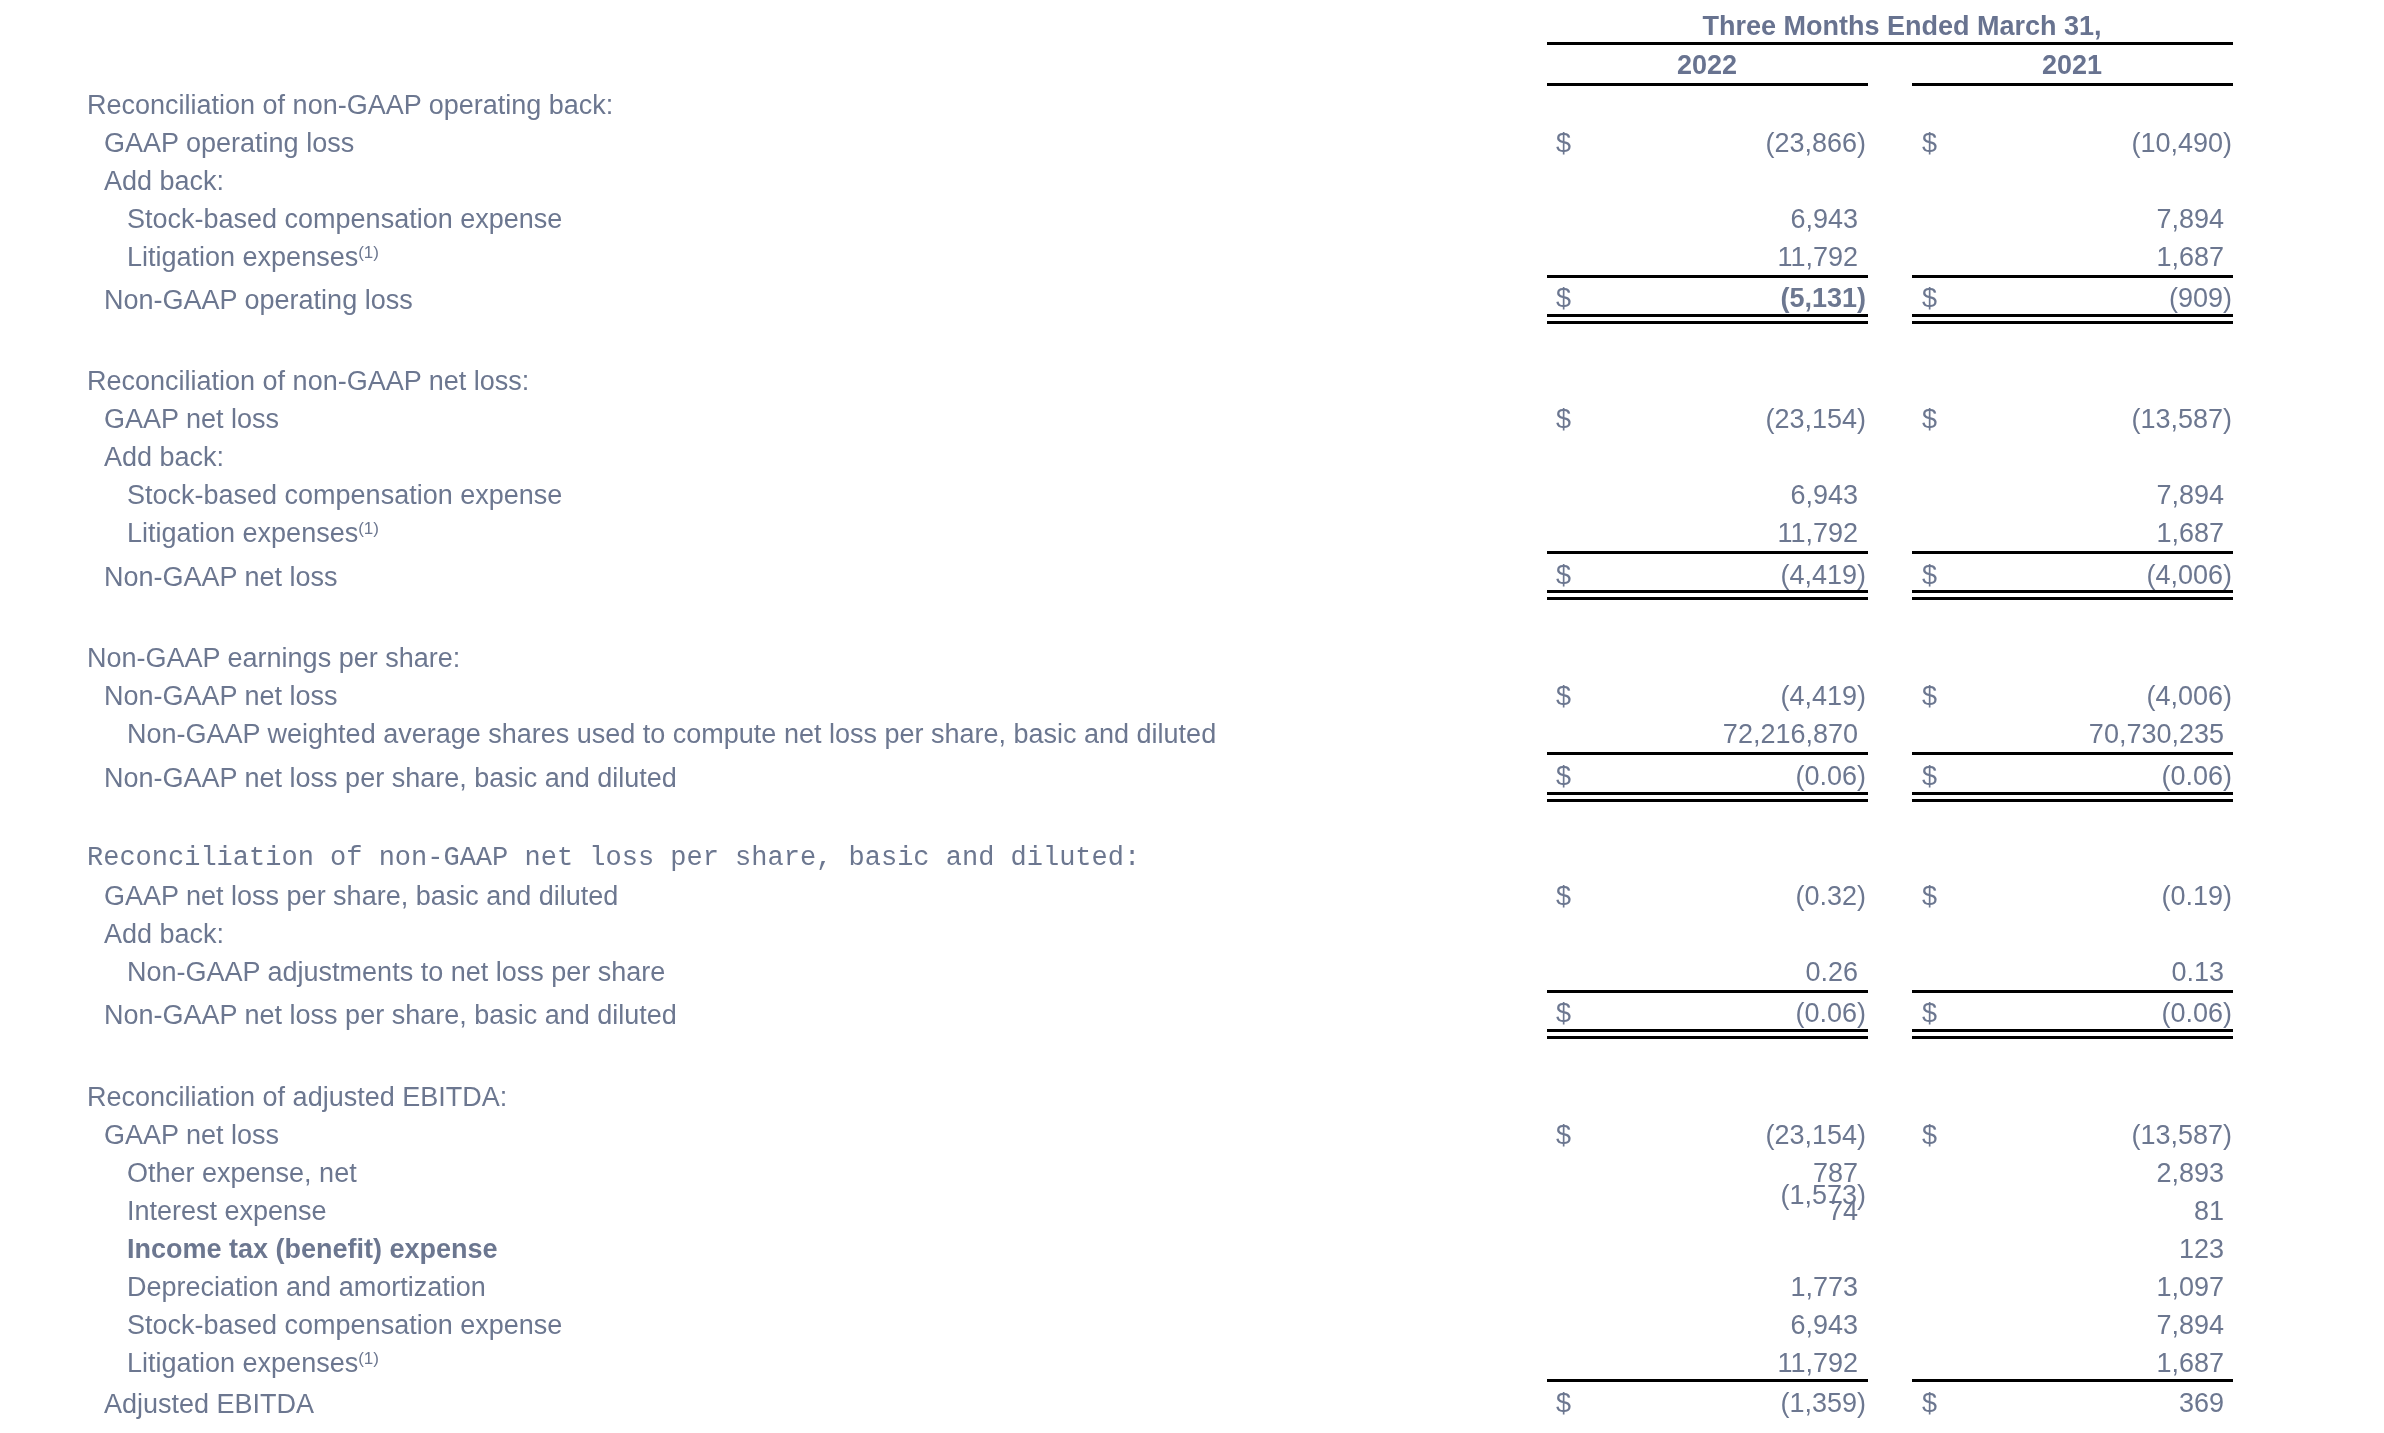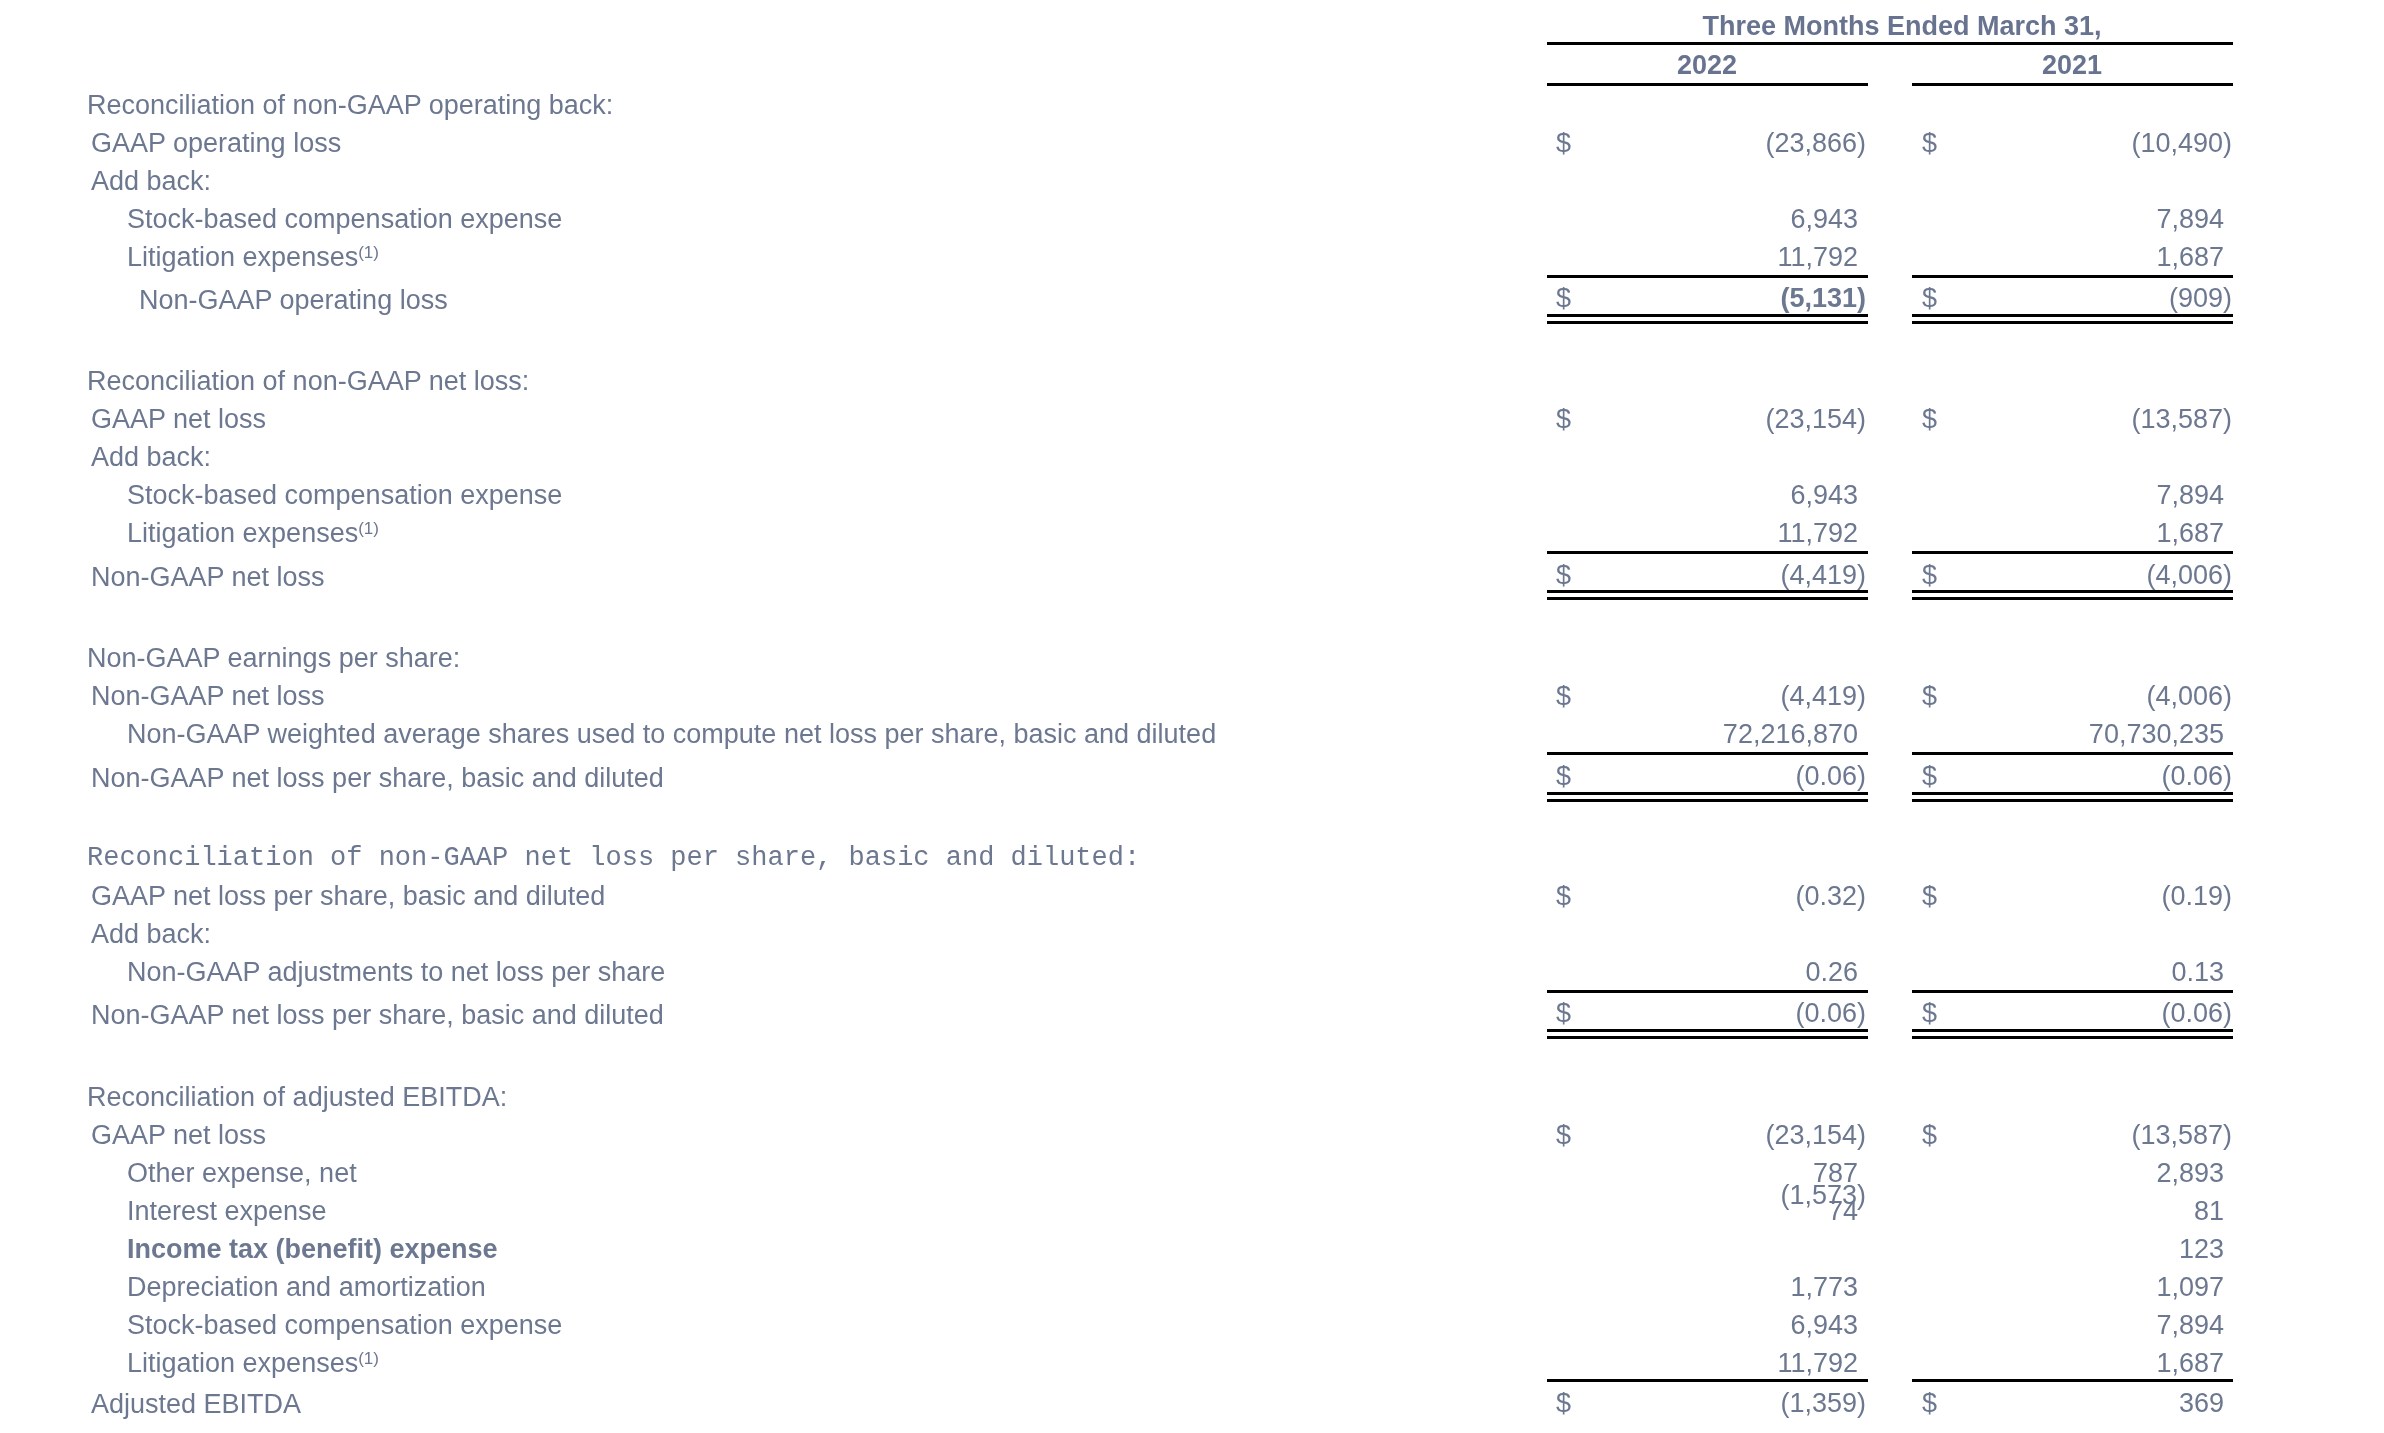"GAAP operating loss" .lvl1 { left: 91px -> 104px }
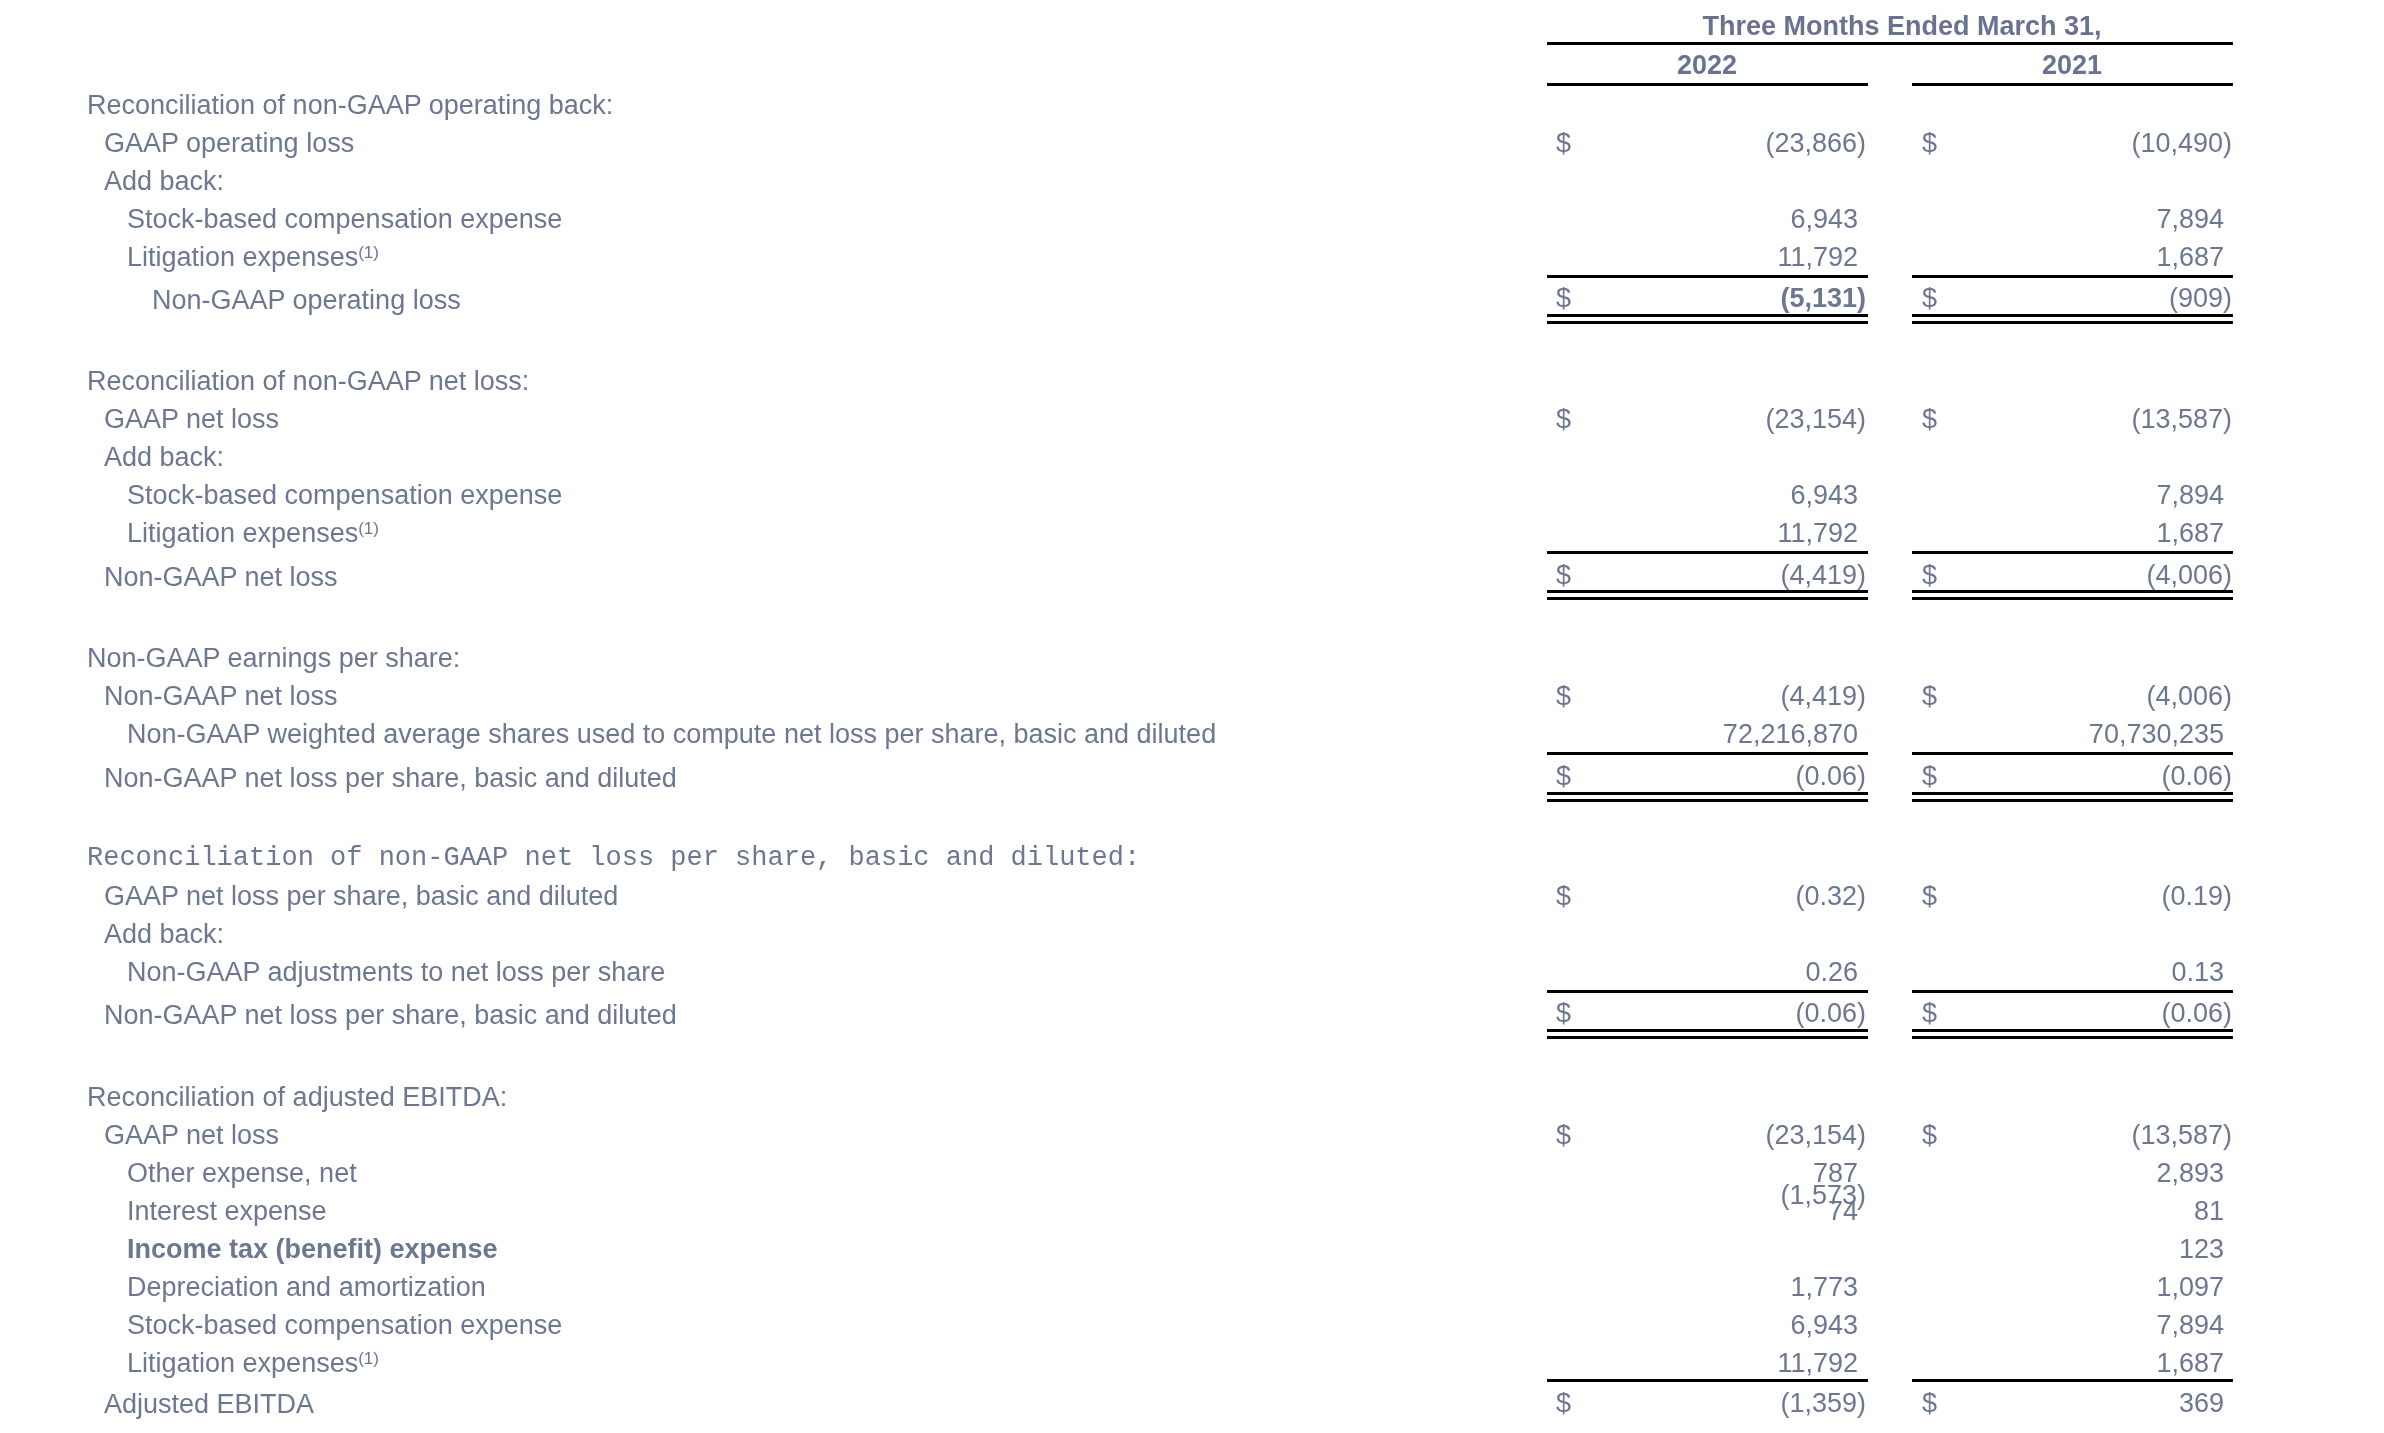"Non-GAAP operating loss" div.txt { margin-left: 48px -> none }
